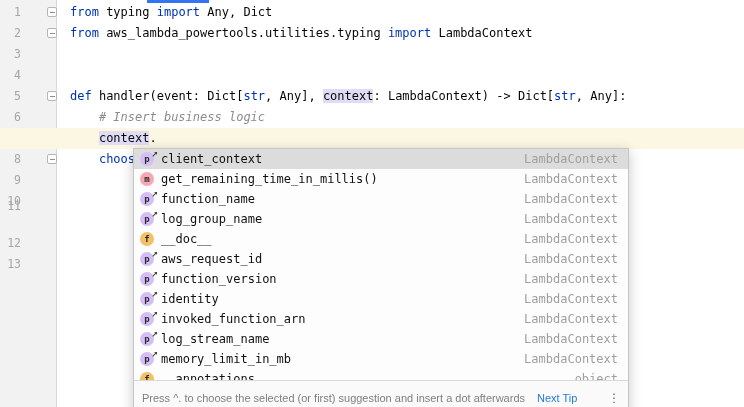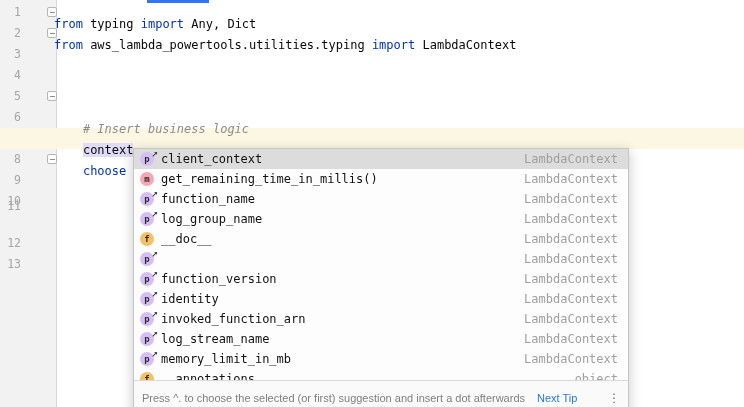"from typing import Any, Dict" .code-line { left: 54px -> 70px; margin-top: 12px -> none }
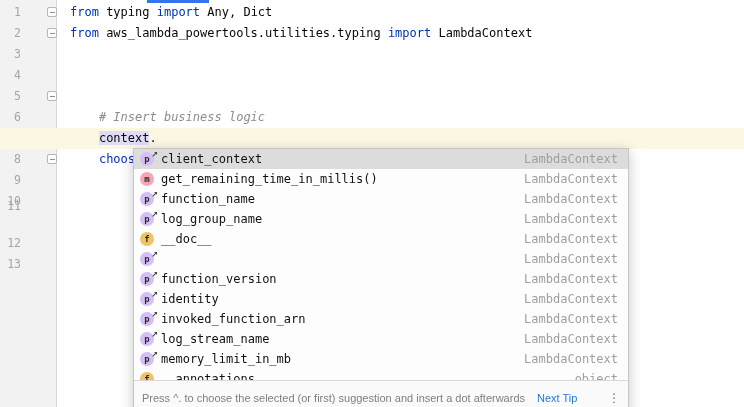"def handler(event: Dict[str, Any]," div.code-line { html: none -> <div><span>def</span><span> handler(event: Dict[</span><span>str</span><span>, Any], </span><span>context</span><span>: LambdaContext) -&gt; Dict[</span><span>str</span><span>, Any]:</span></div> }
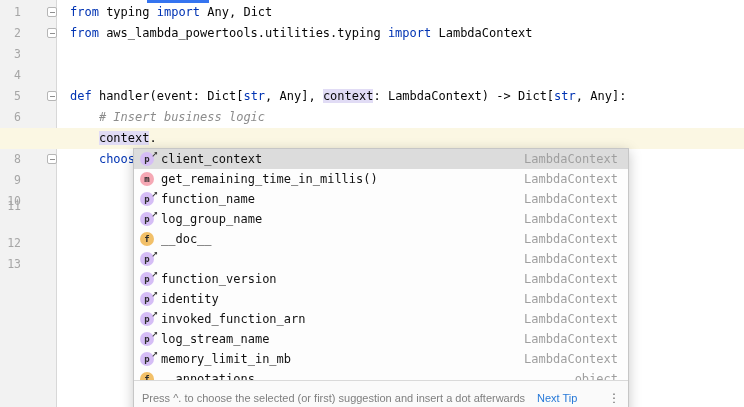"aws_request_id" span.item-label { html: none -> <span>aws_request_id</span> }
